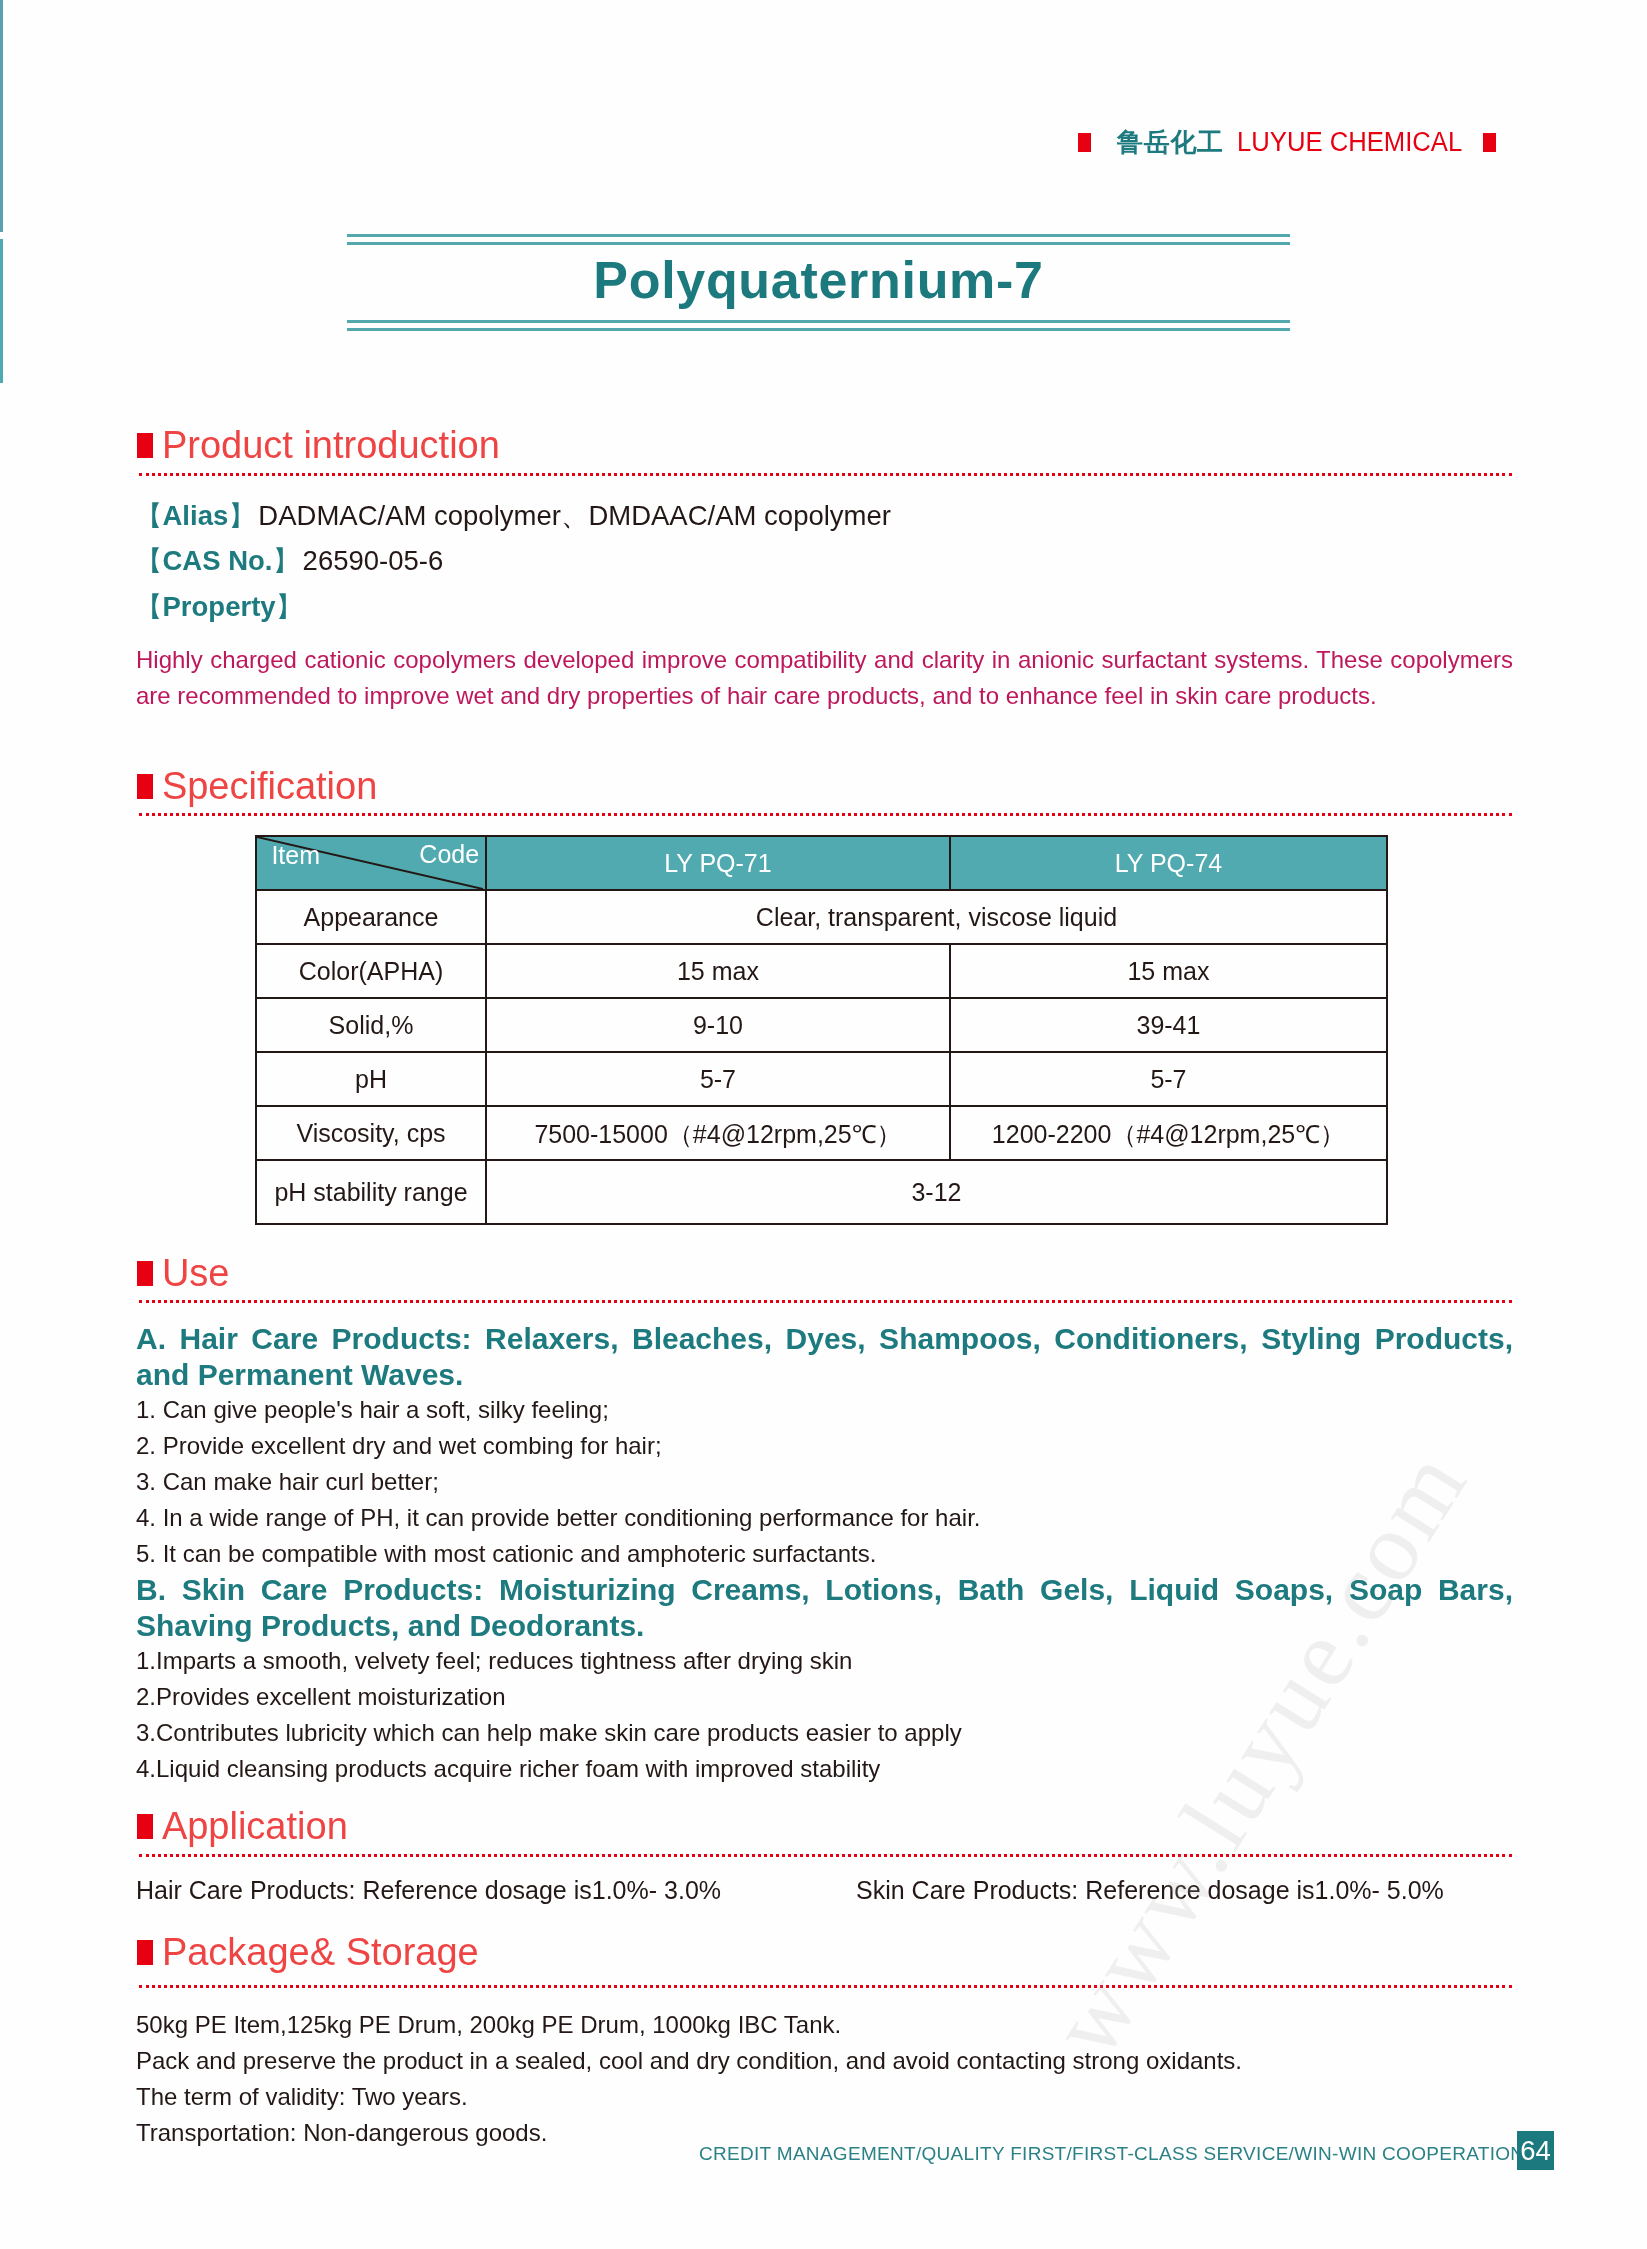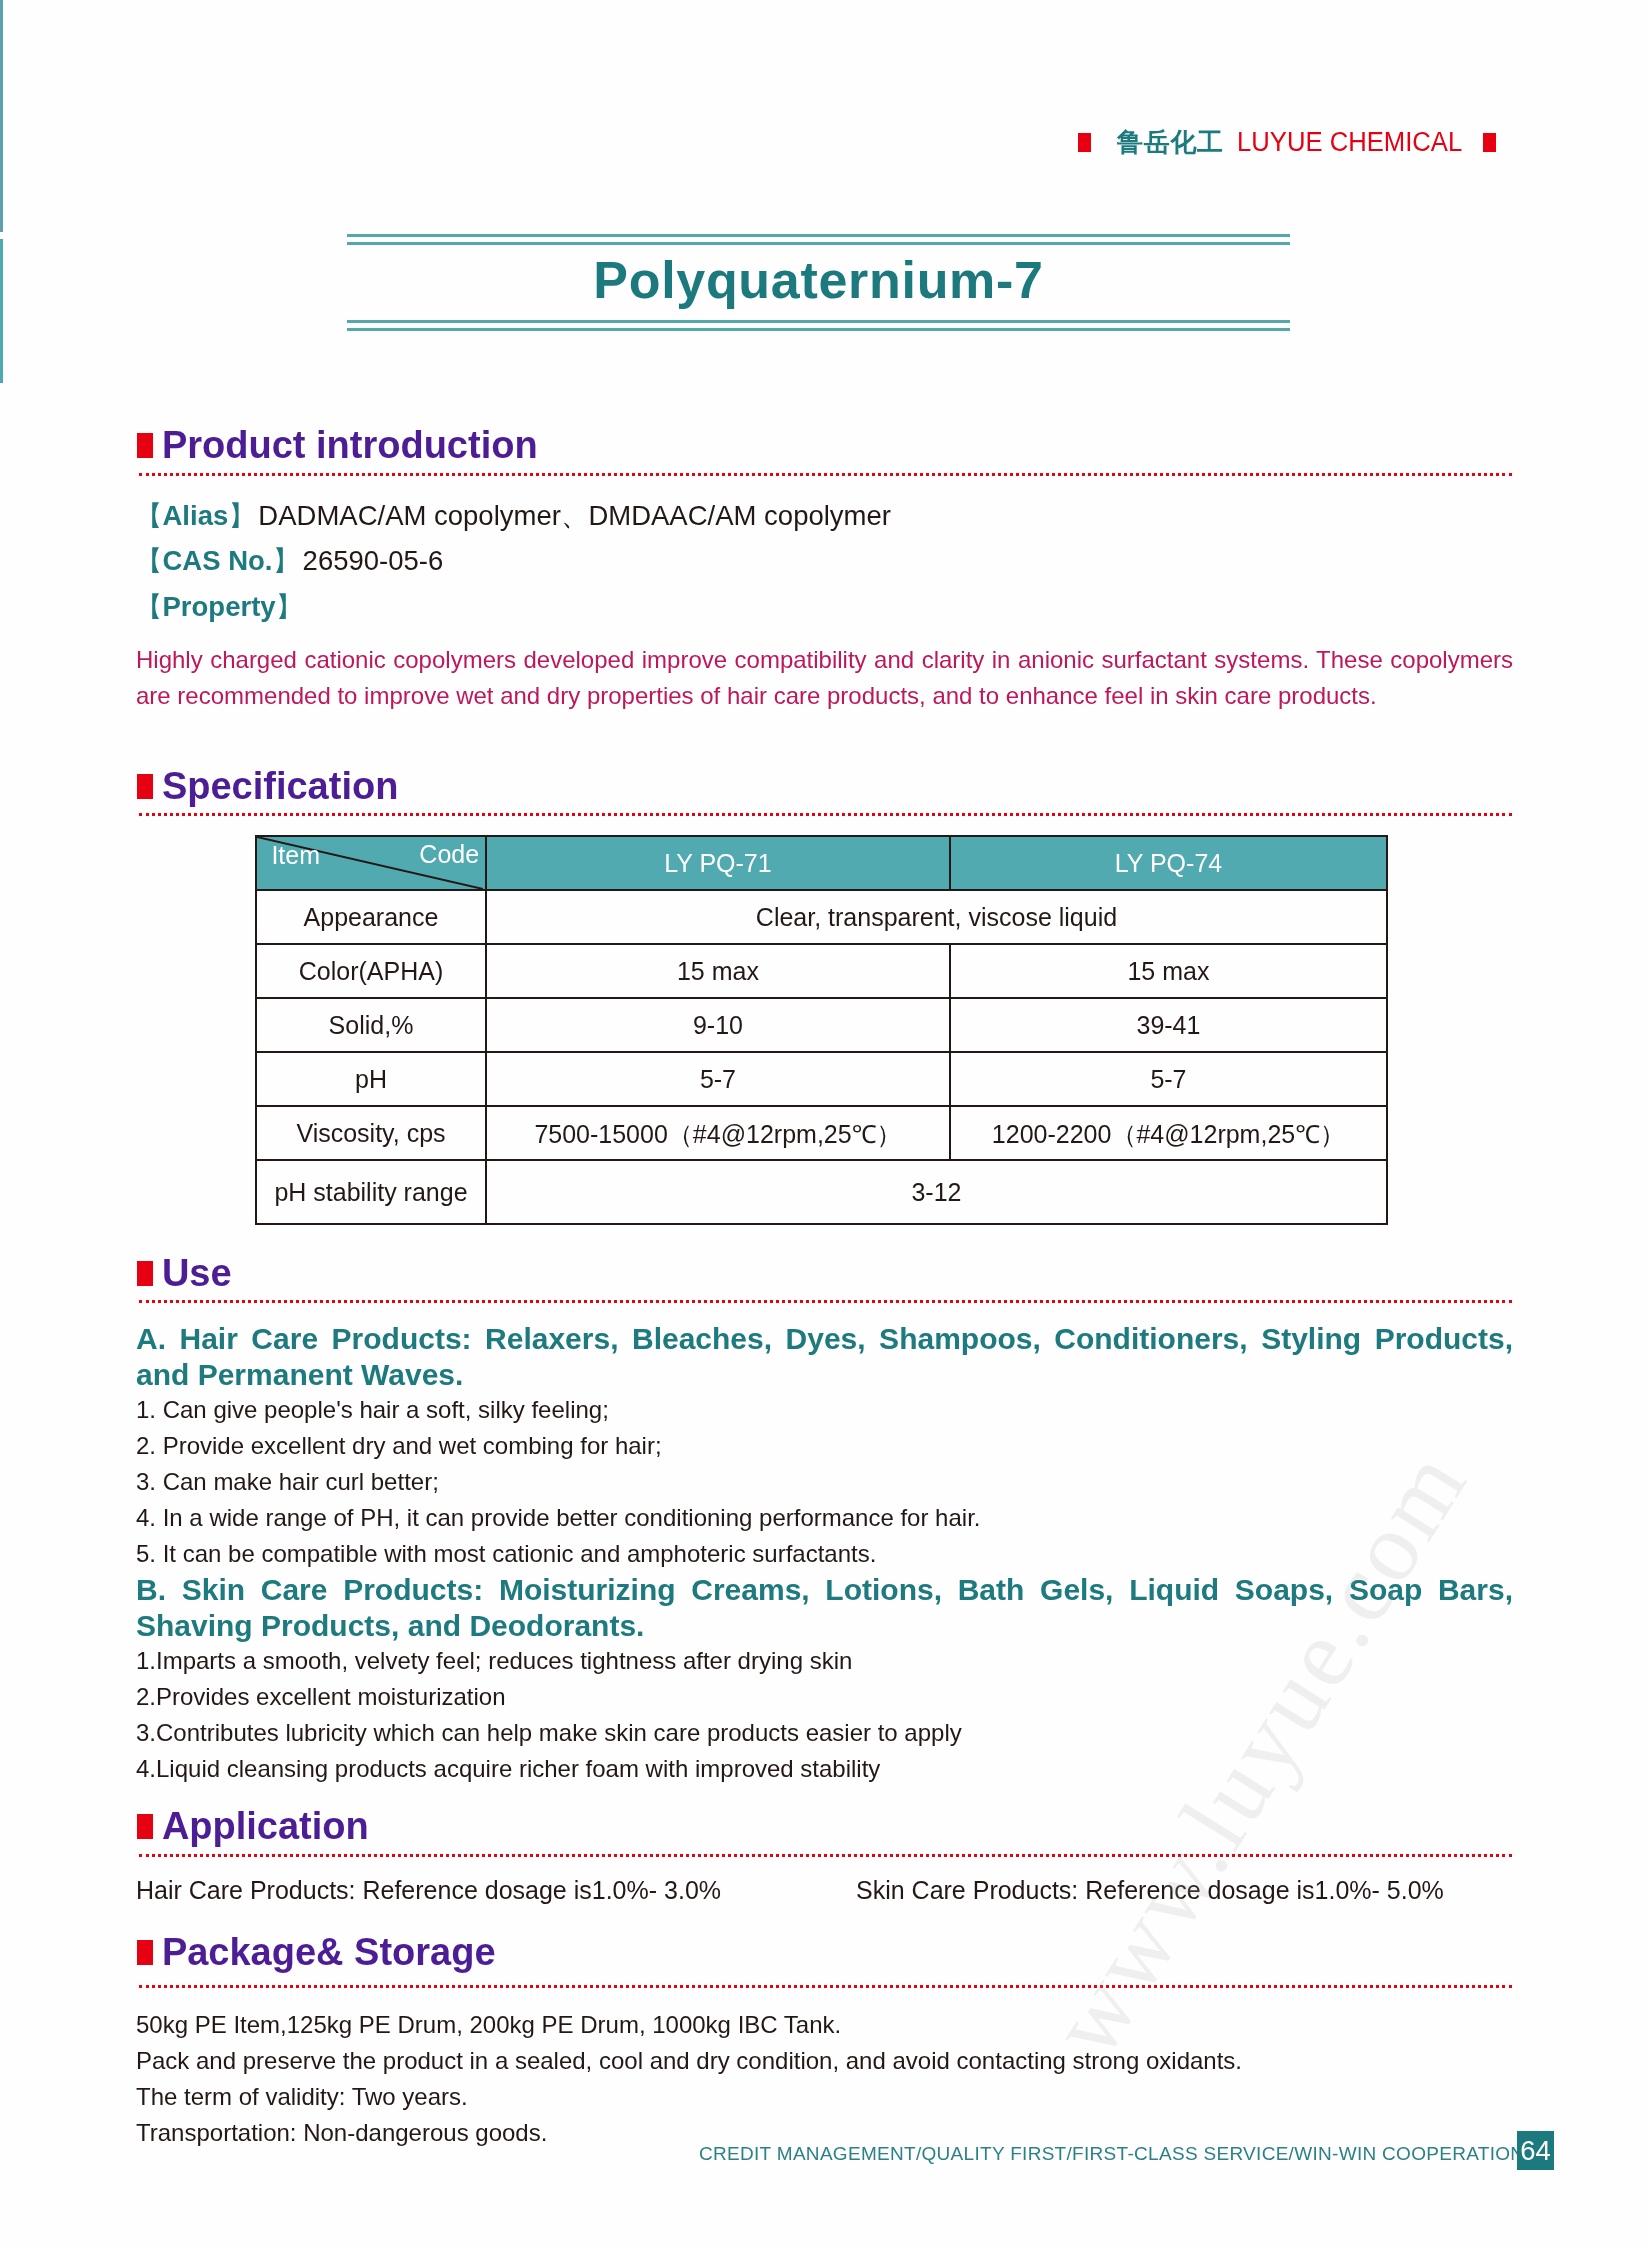"Product introduction" .section-head .lbl { color: #4c1d95 -> #ef4444; font-weight: bold -> normal }
